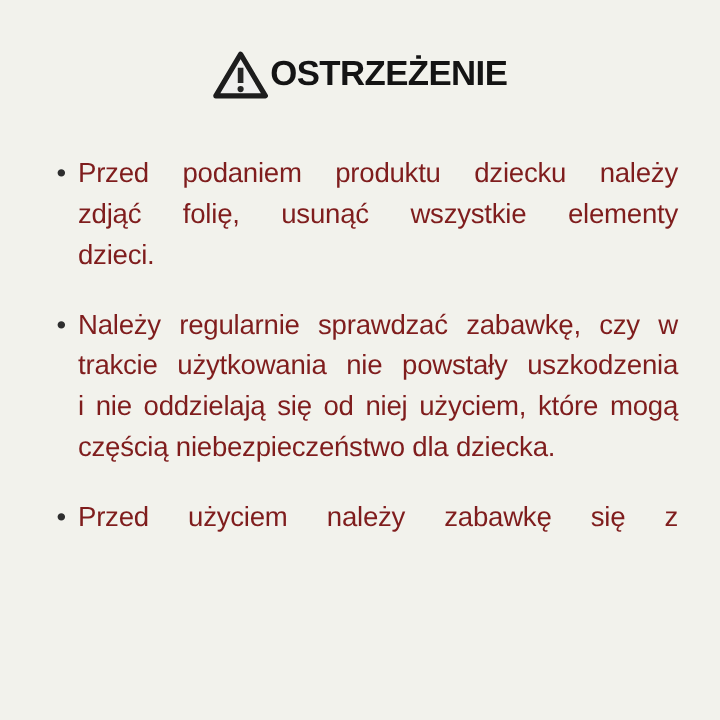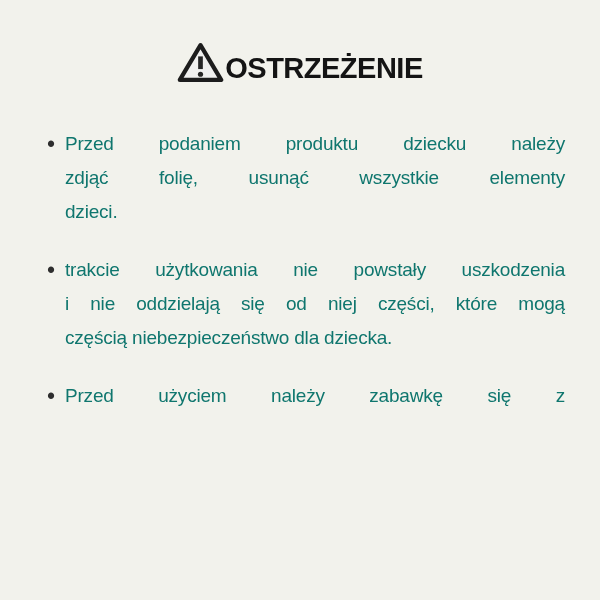"OSTRZEŻENIE" .header { align-items: flex-end -> center }
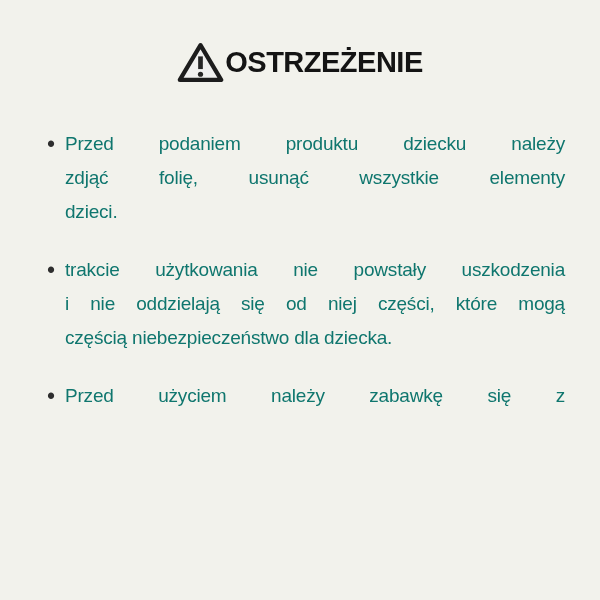"Przed podaniem produktu dziecku należy" .wline { color: #0f766e -> #7f1d1d; font-size: 19px -> 23px }
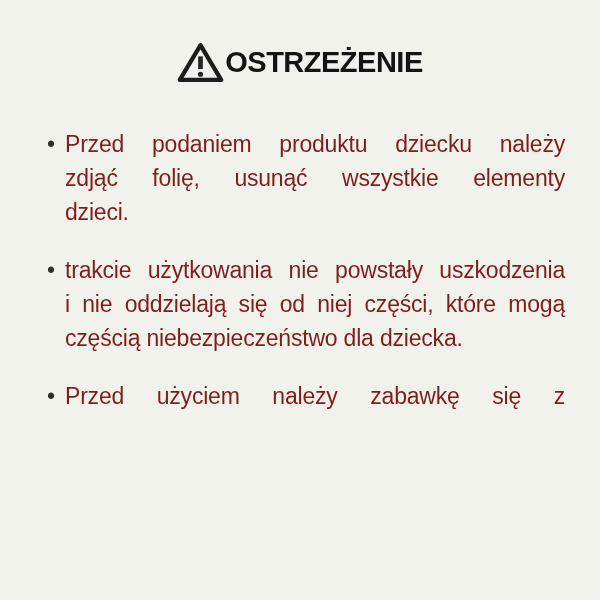"Należy regularnie sprawdzać zabawkę, czy" div.wline { html: none -> <div>Należy regularnie sprawdzać zabawkę, czy w</div> }
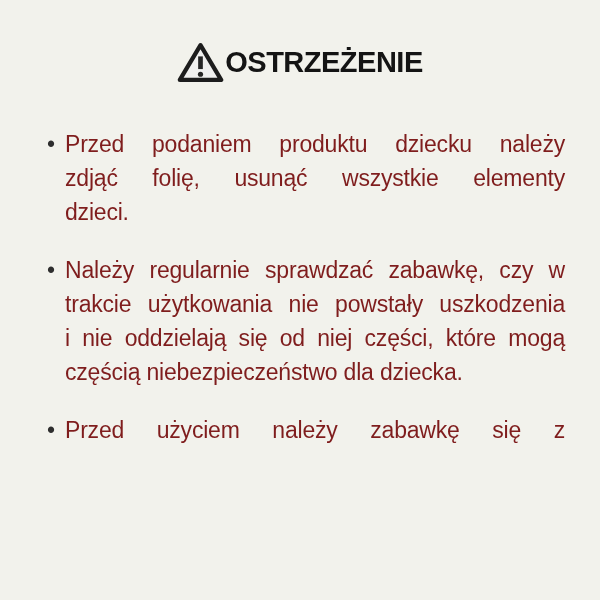"i nie oddzielają się od" div.wline { text: części -> użyciem }
